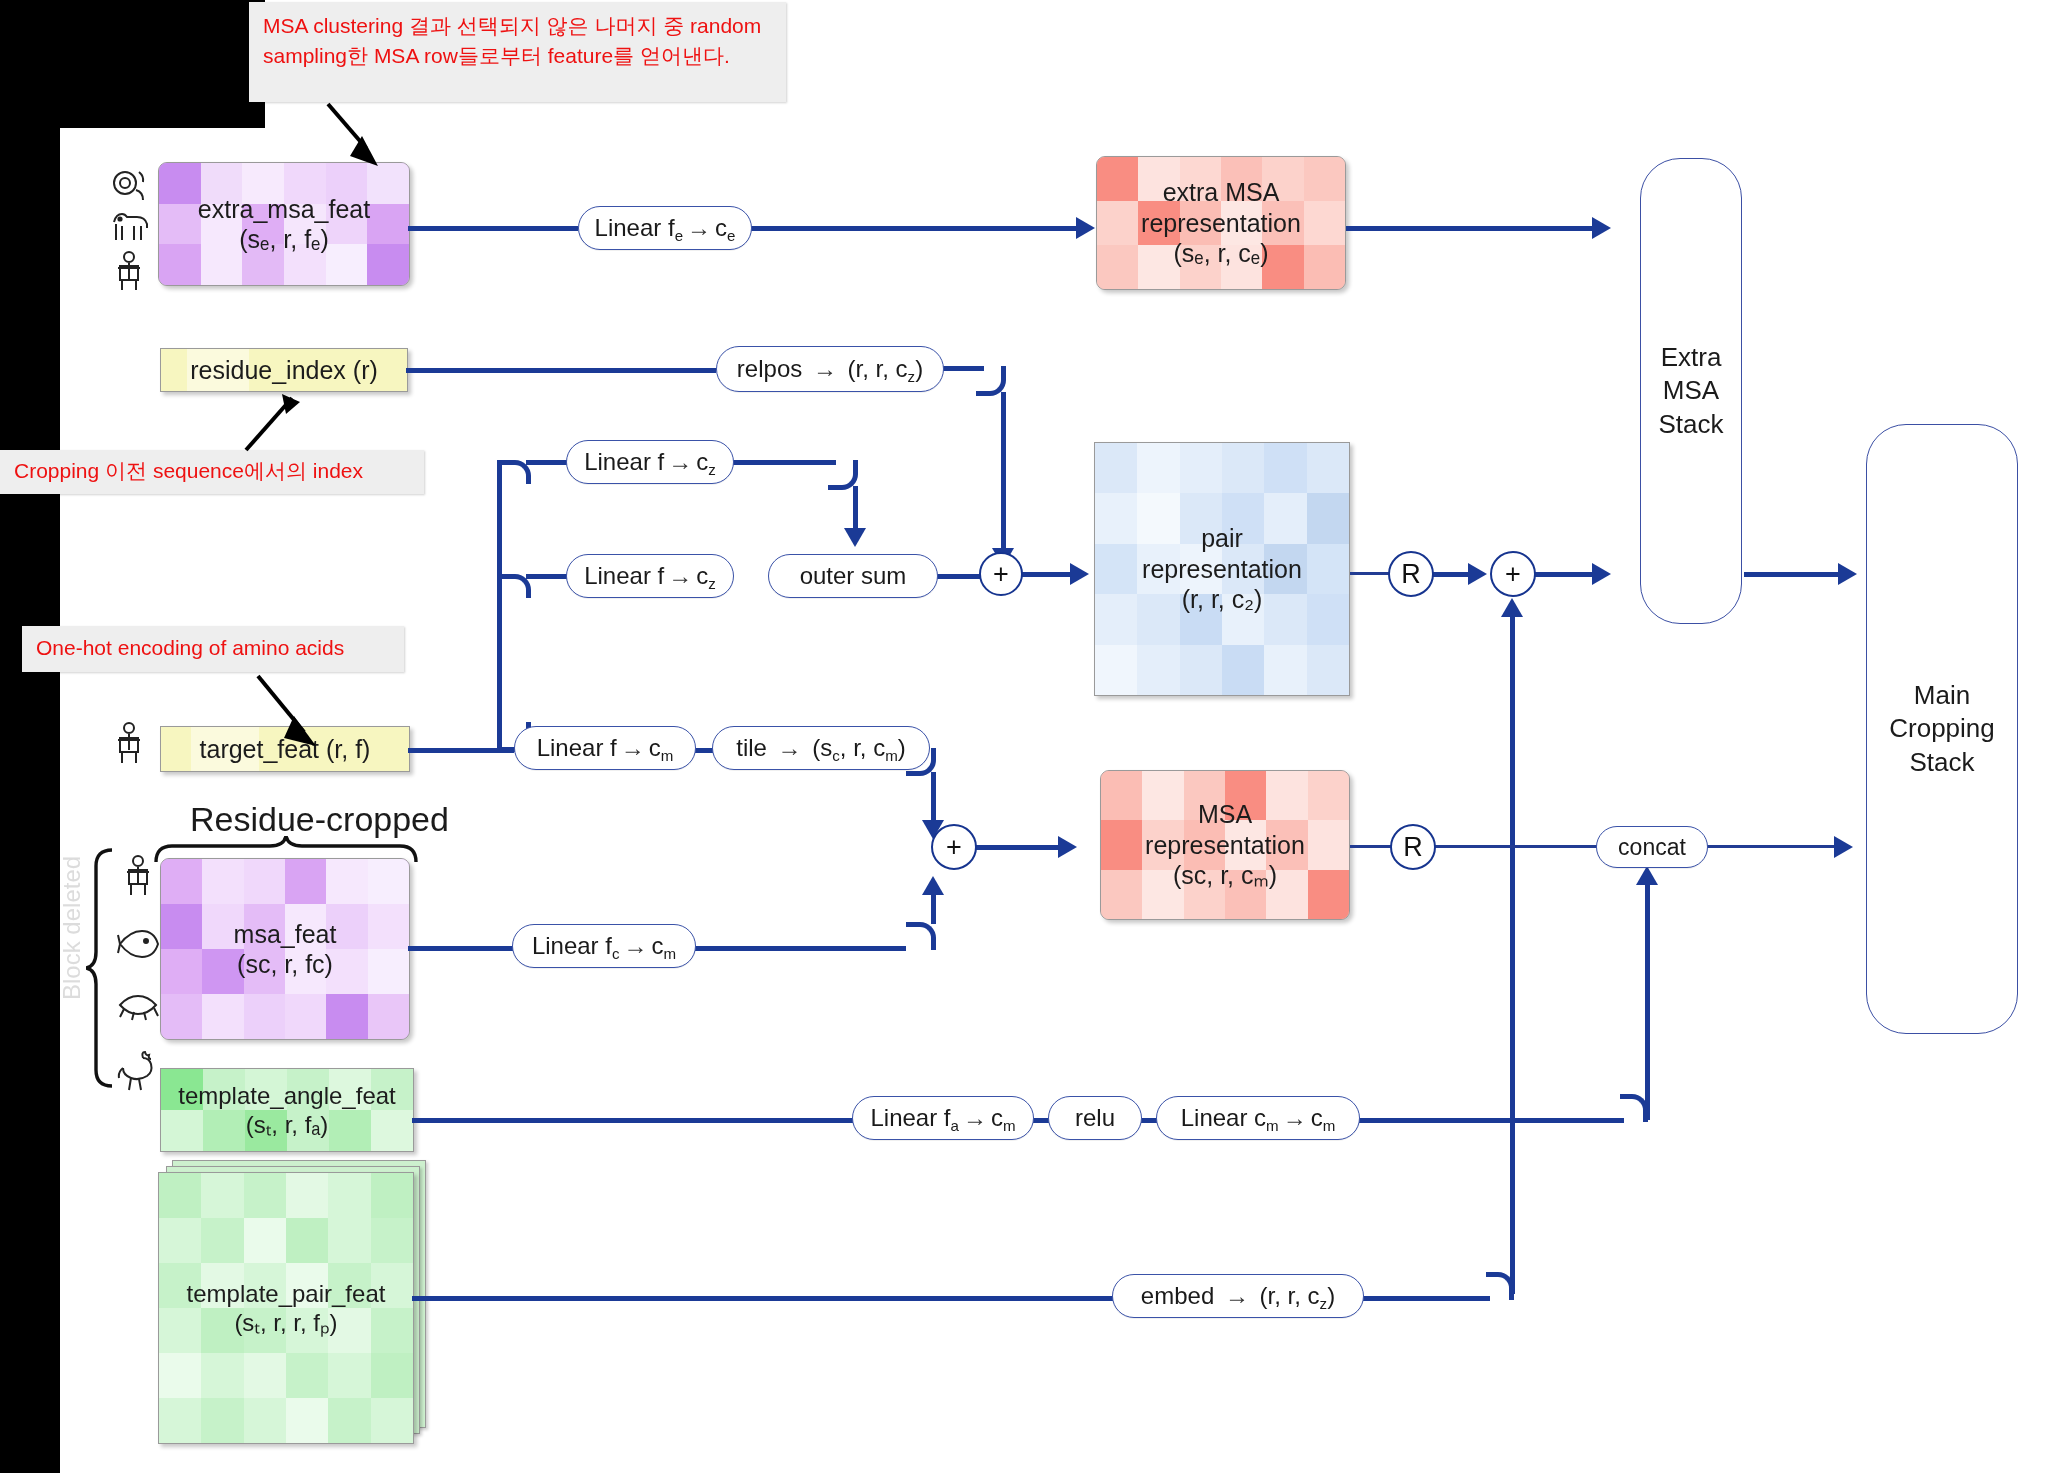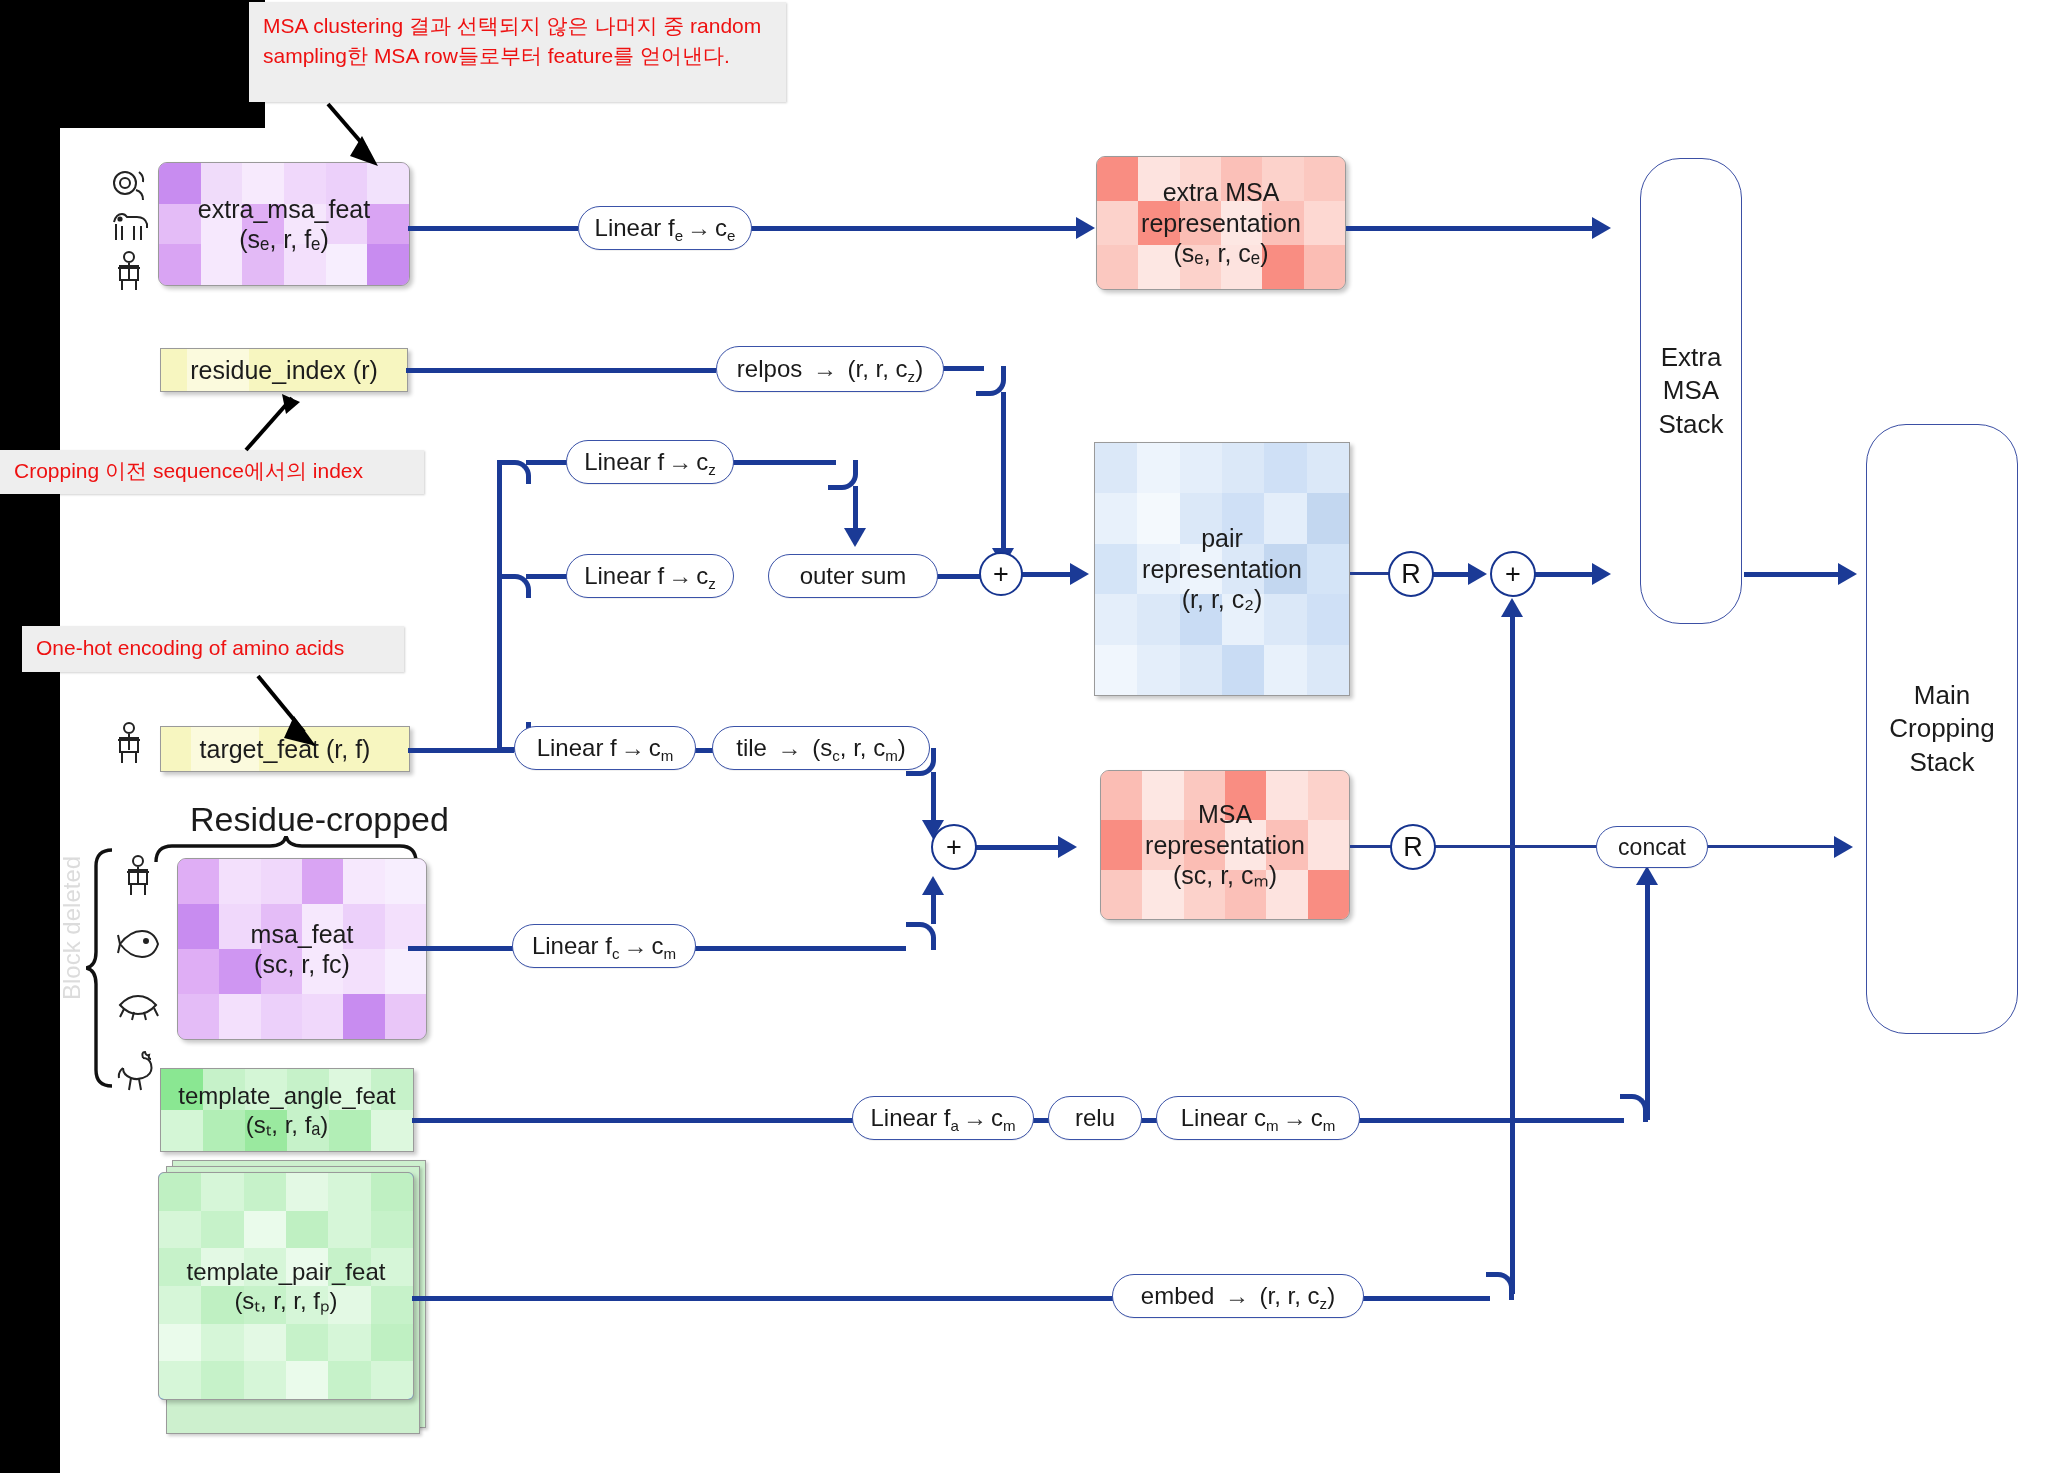"msa_feat" div.featbox { margin-left: 17px -> none }
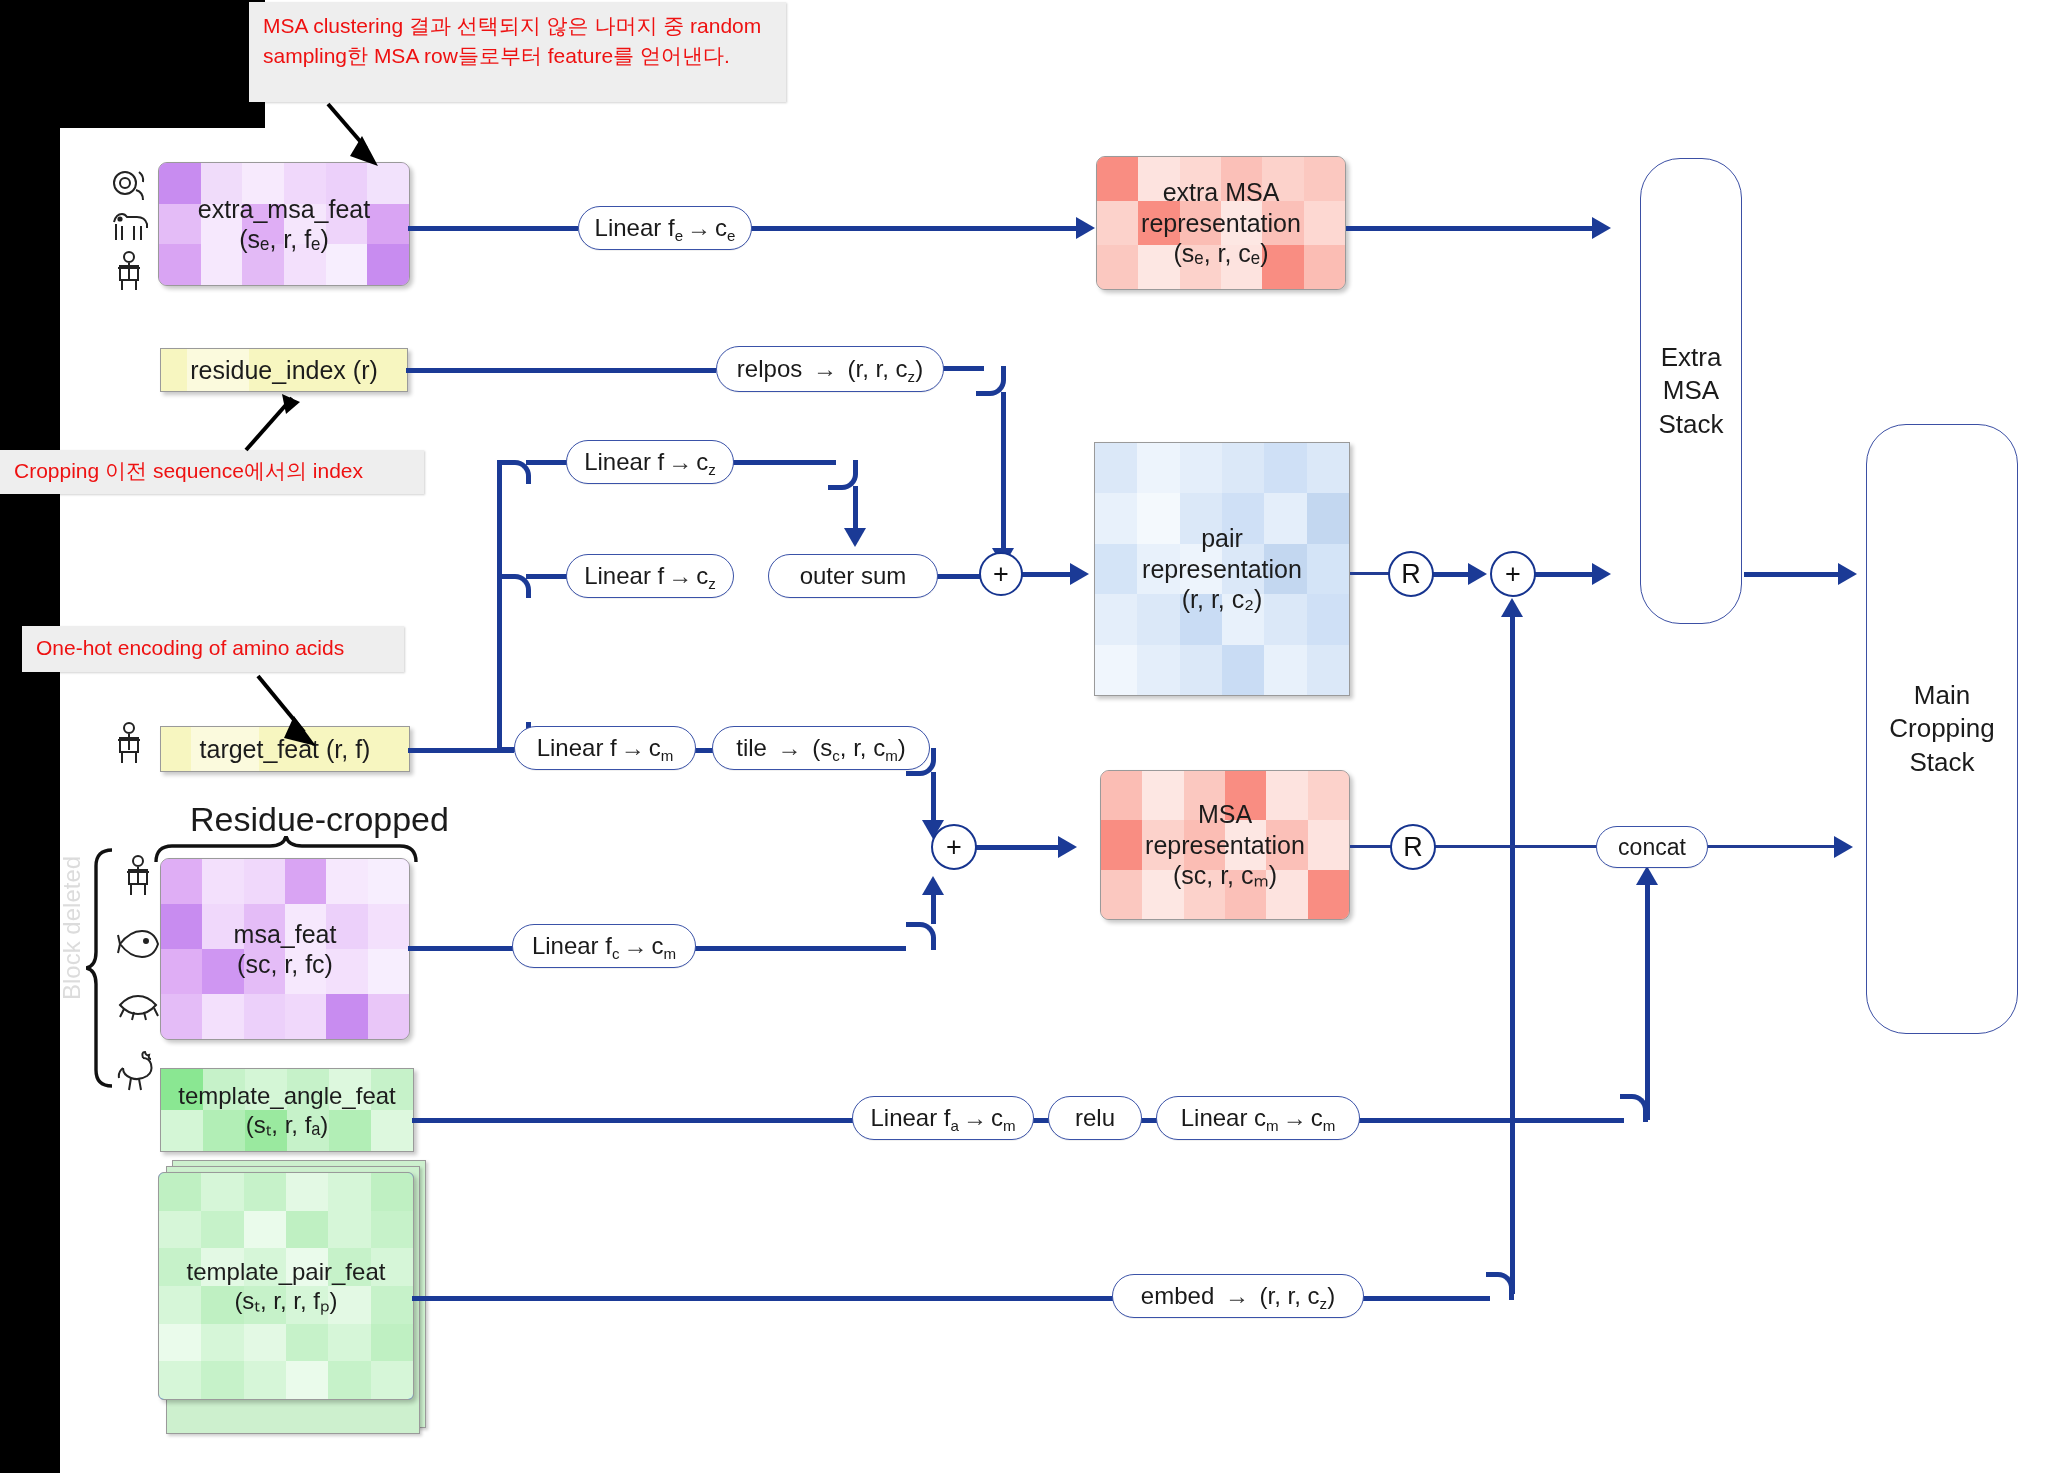"template_pair_feat" div.featbox { border-radius: 6px -> none; height: 228px -> 272px }
